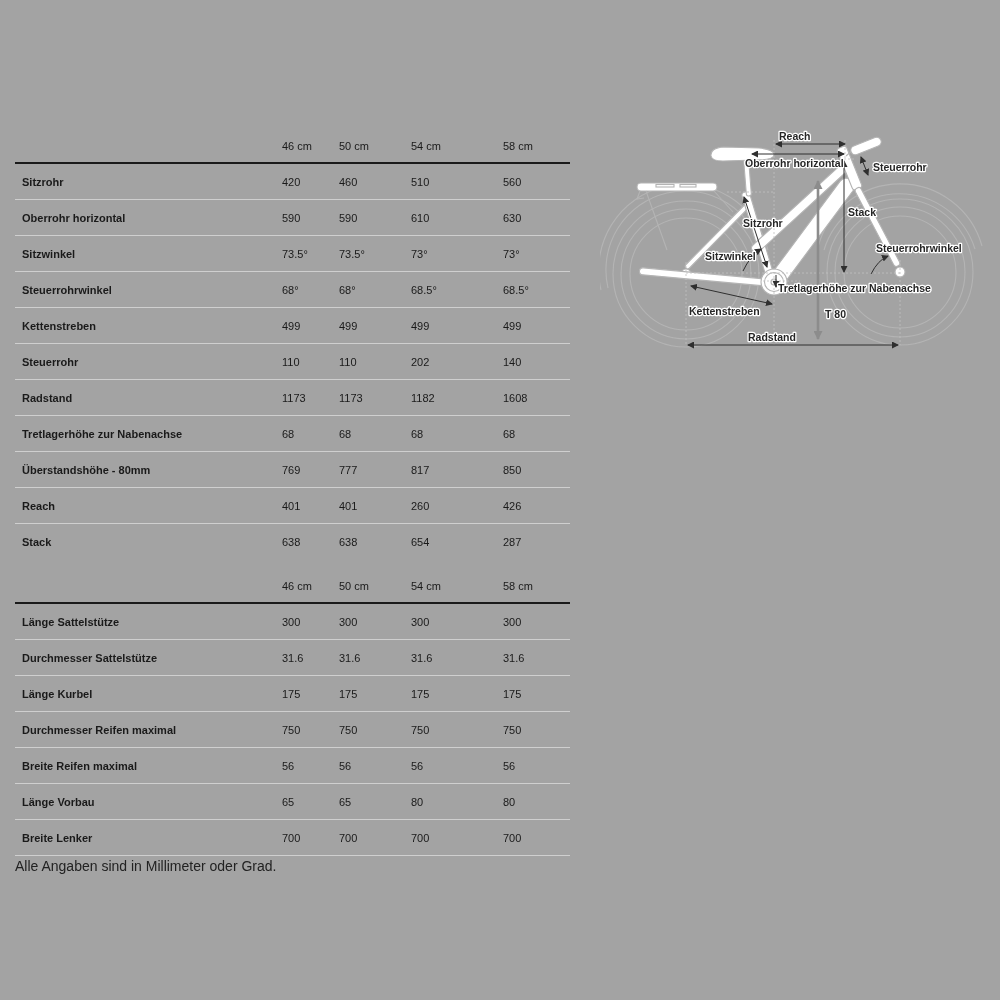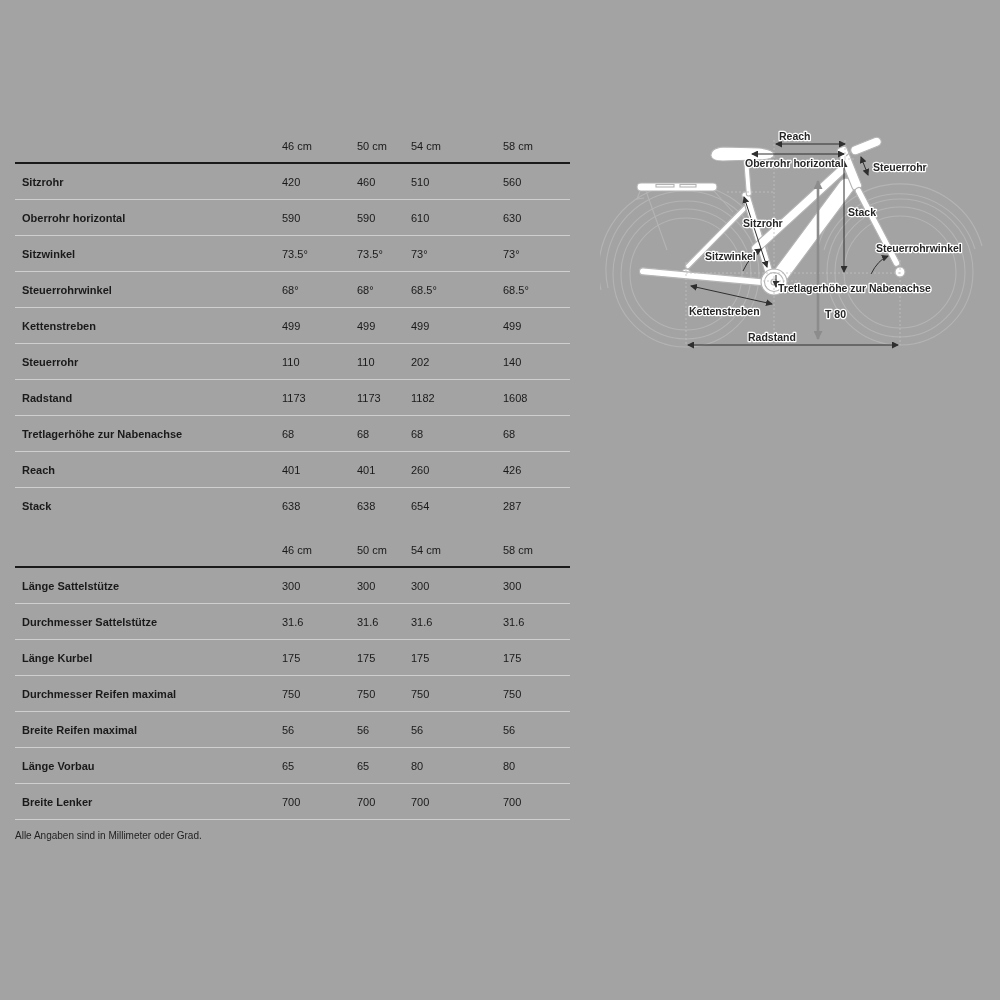"50 cm" .c1 { left: 342px -> 324px }
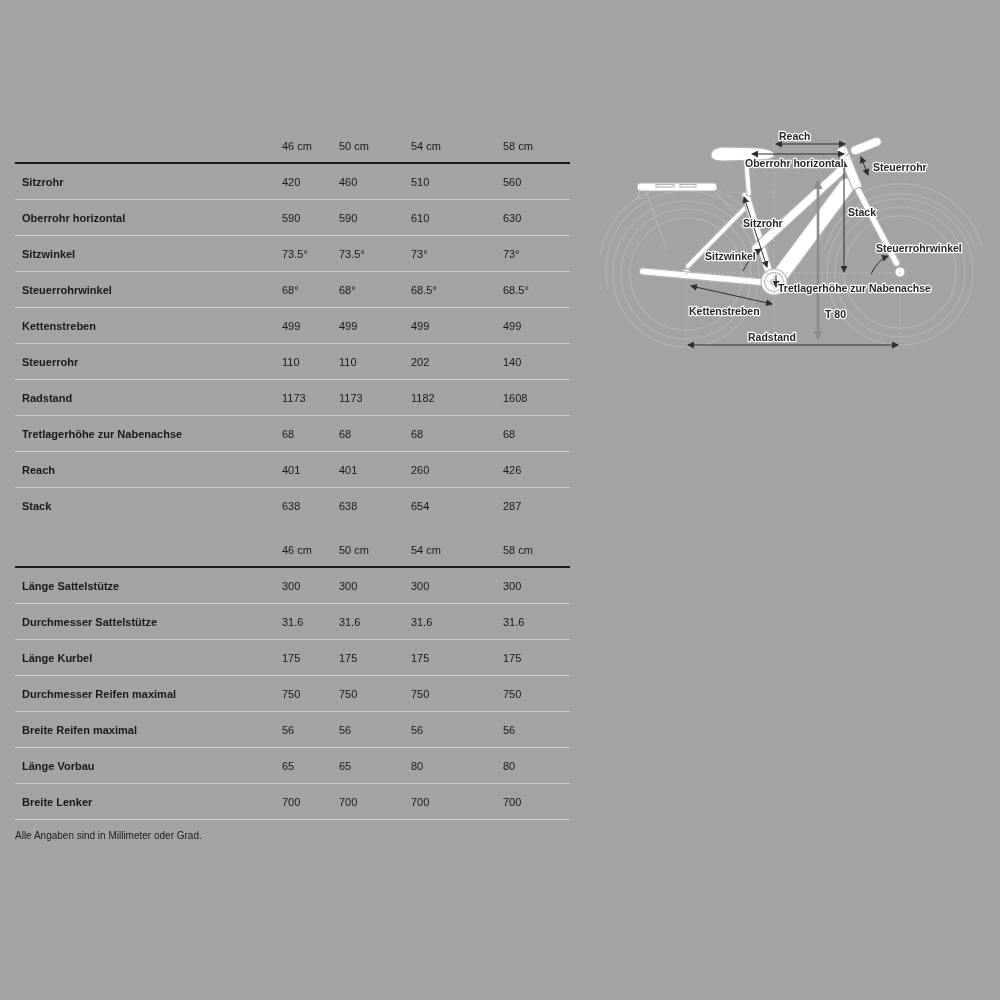"Überstandshöhe - 80mm" div.grow { html: none -> <div> <span>Überstandshöhe - 80mm</span> <span>769</span> <span>777</span> <span>817</span> <span>850</span> </div> }
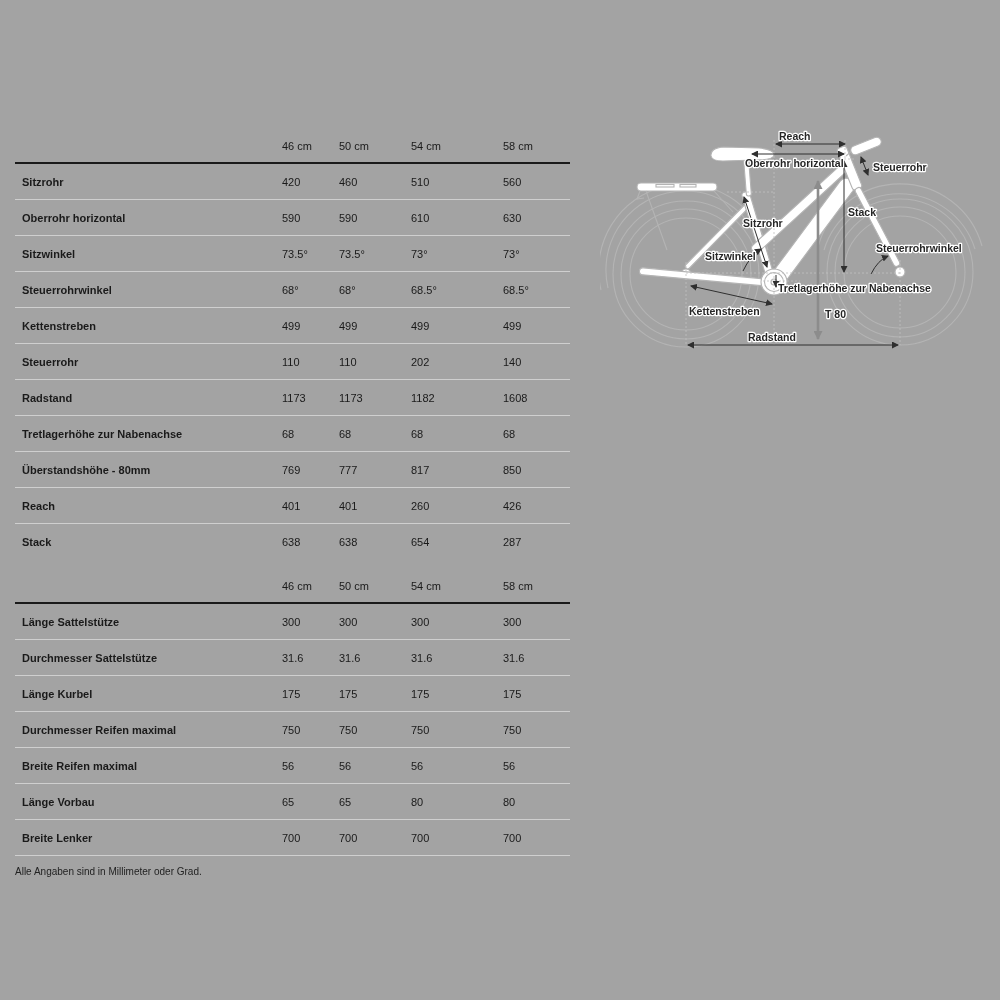"Alle Angaben sind in Millimeter" .footnote { font-size: 10px -> 14px; margin-top: 10px -> 2px }
